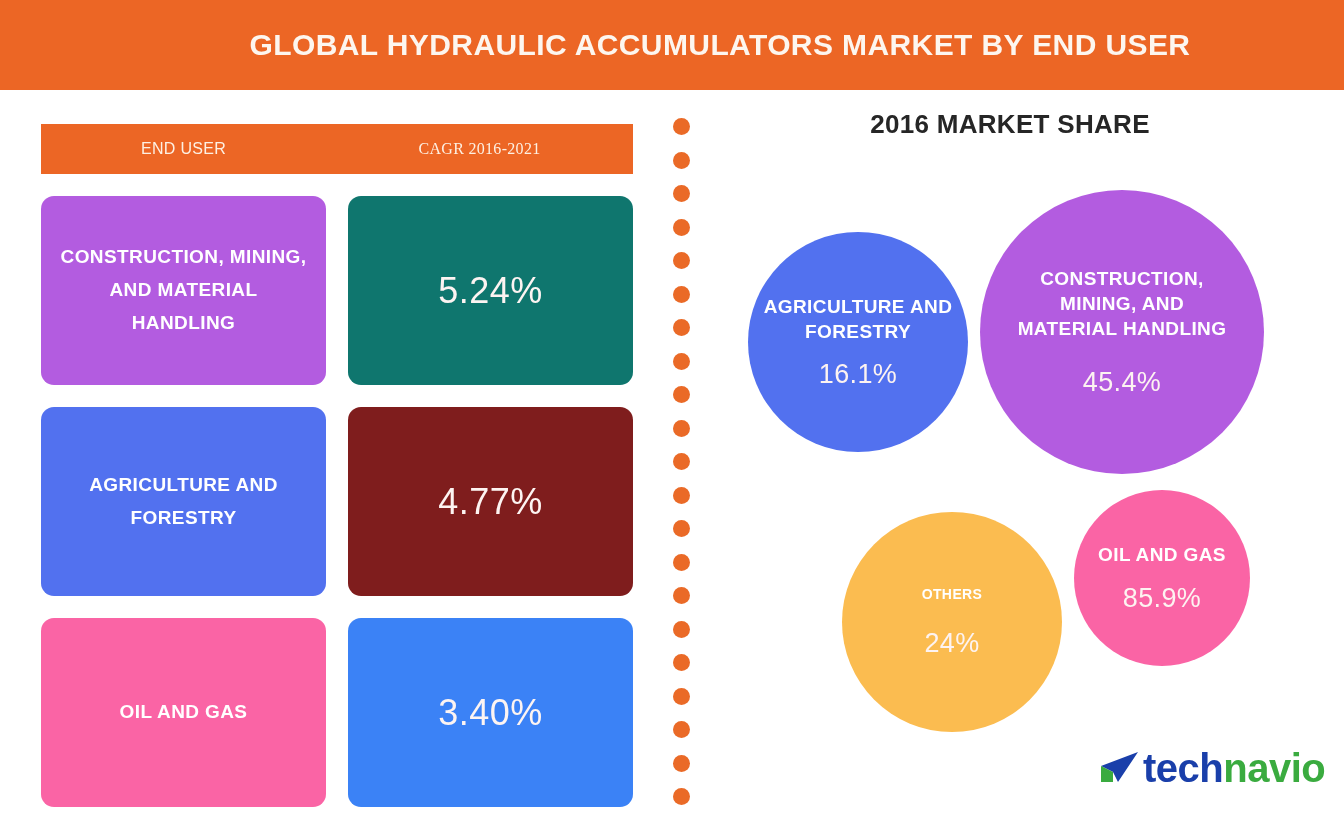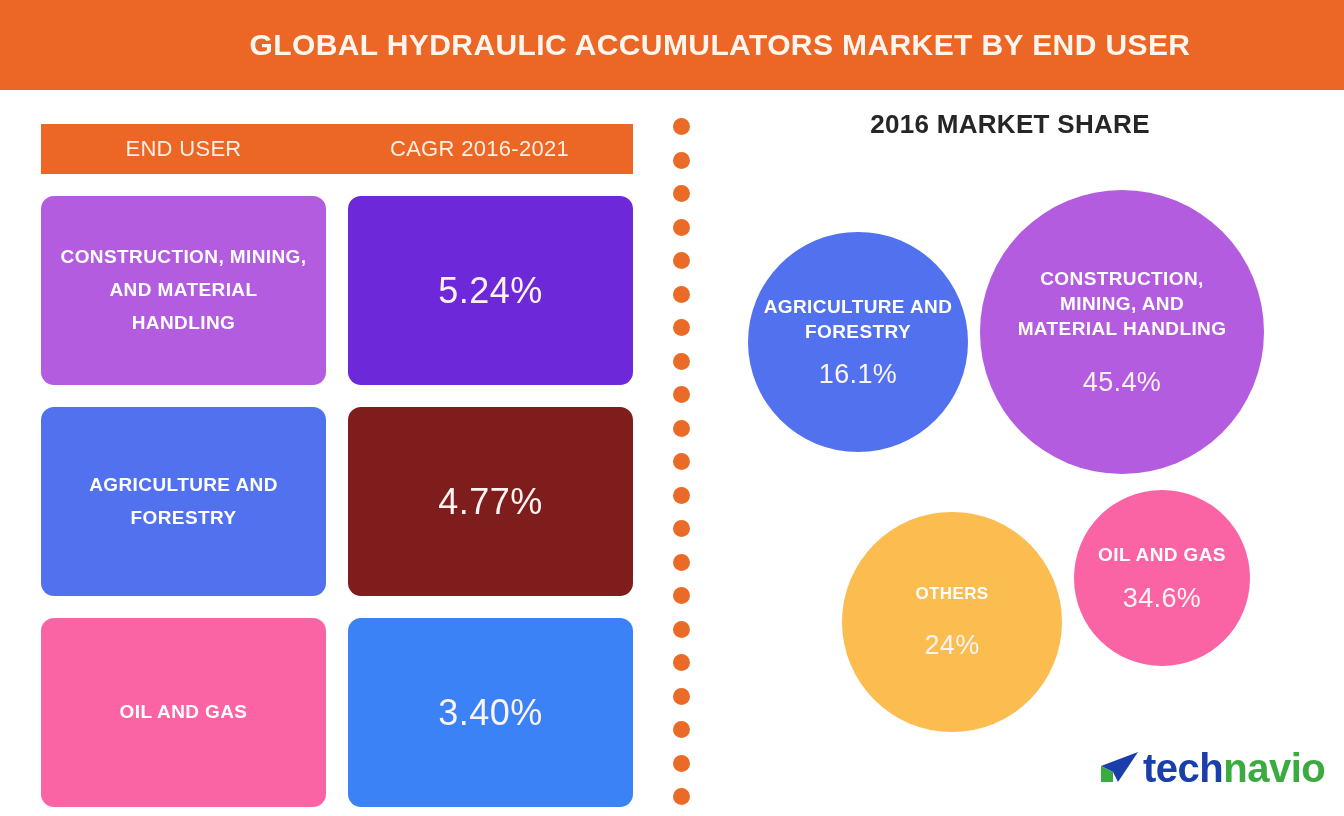"END USER" .th { font-size: 22px -> 16px }
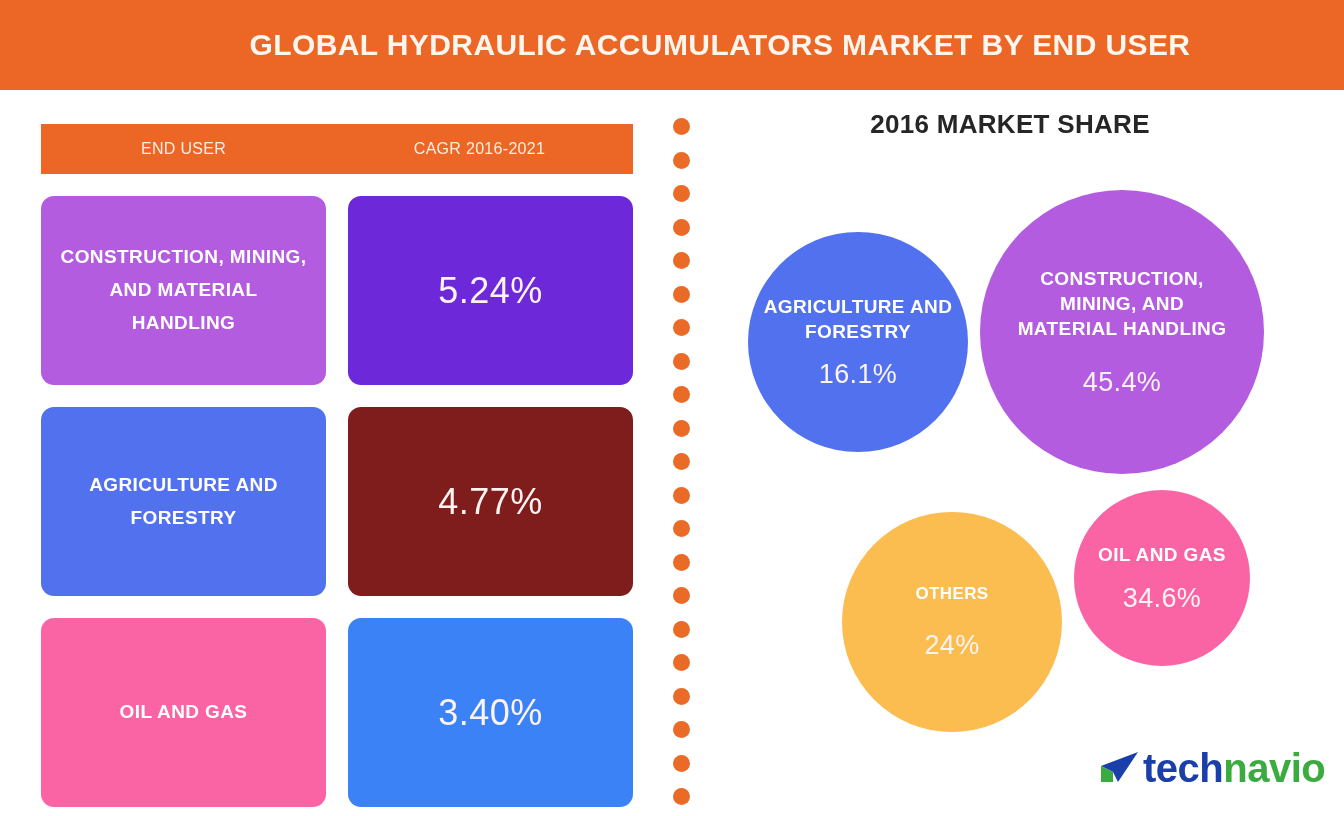"CAGR 2016-2021" .th.col-b { font-family: none -> Liberation Serif, serif }
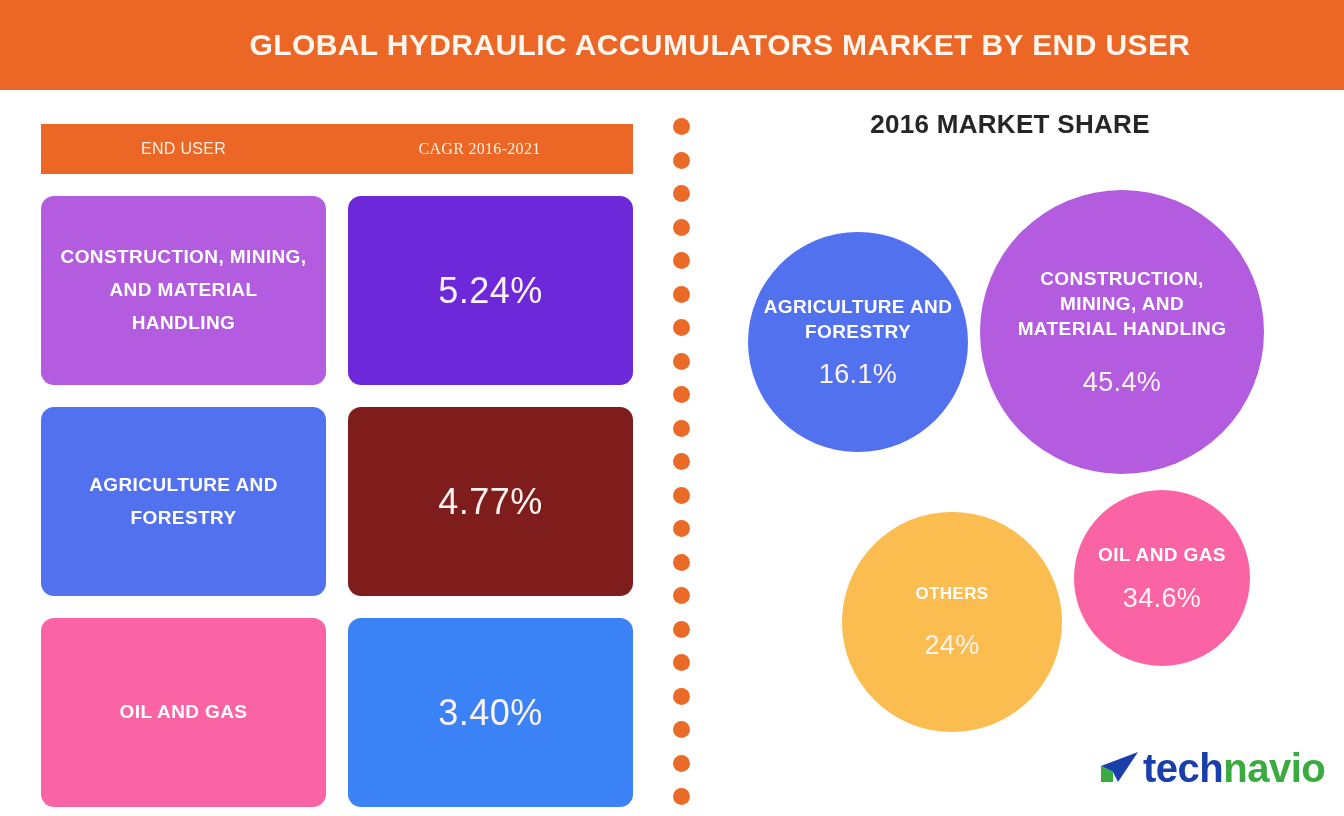"5.24%" div.cell { background: #6d28d9 -> #0f766e }
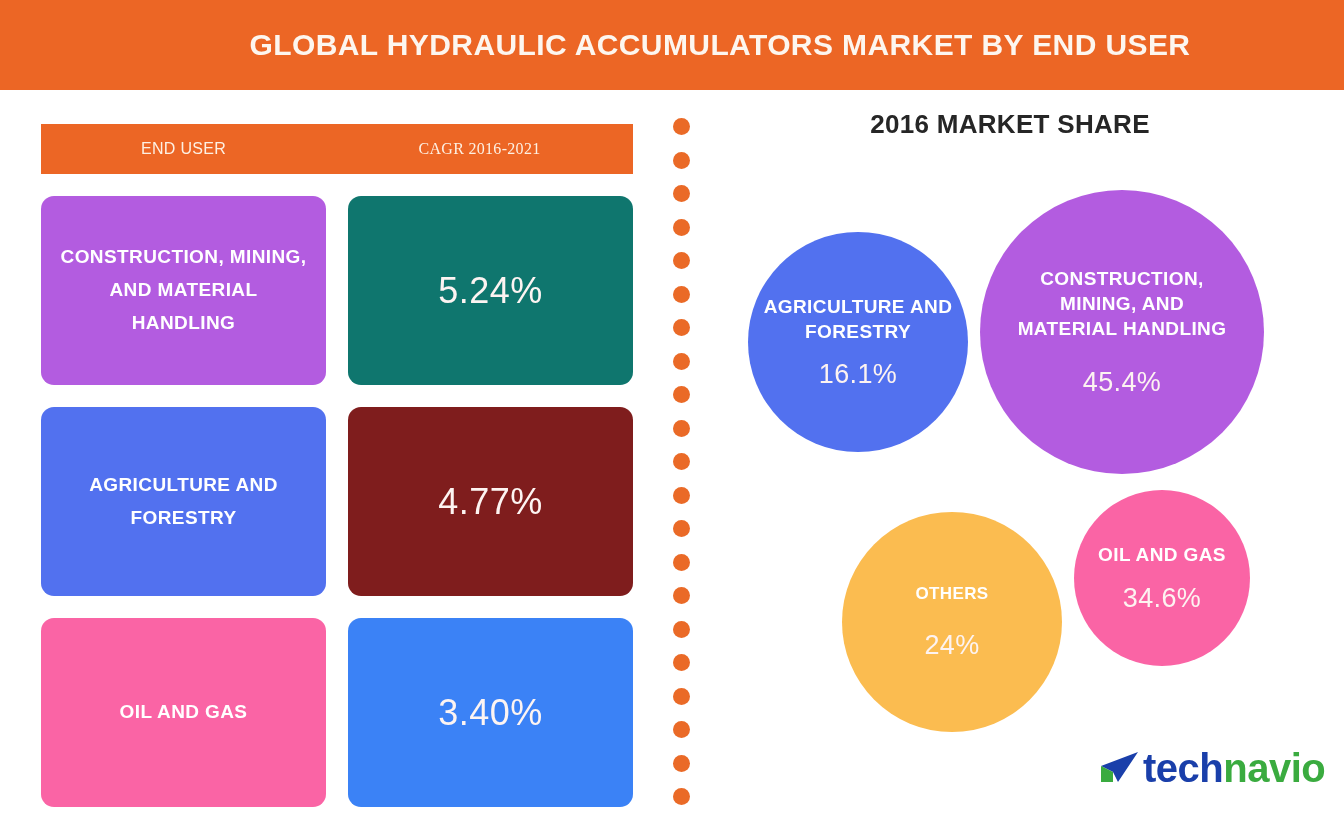"OTHERS" div.bubble-label { font-size: 17px -> 14px }
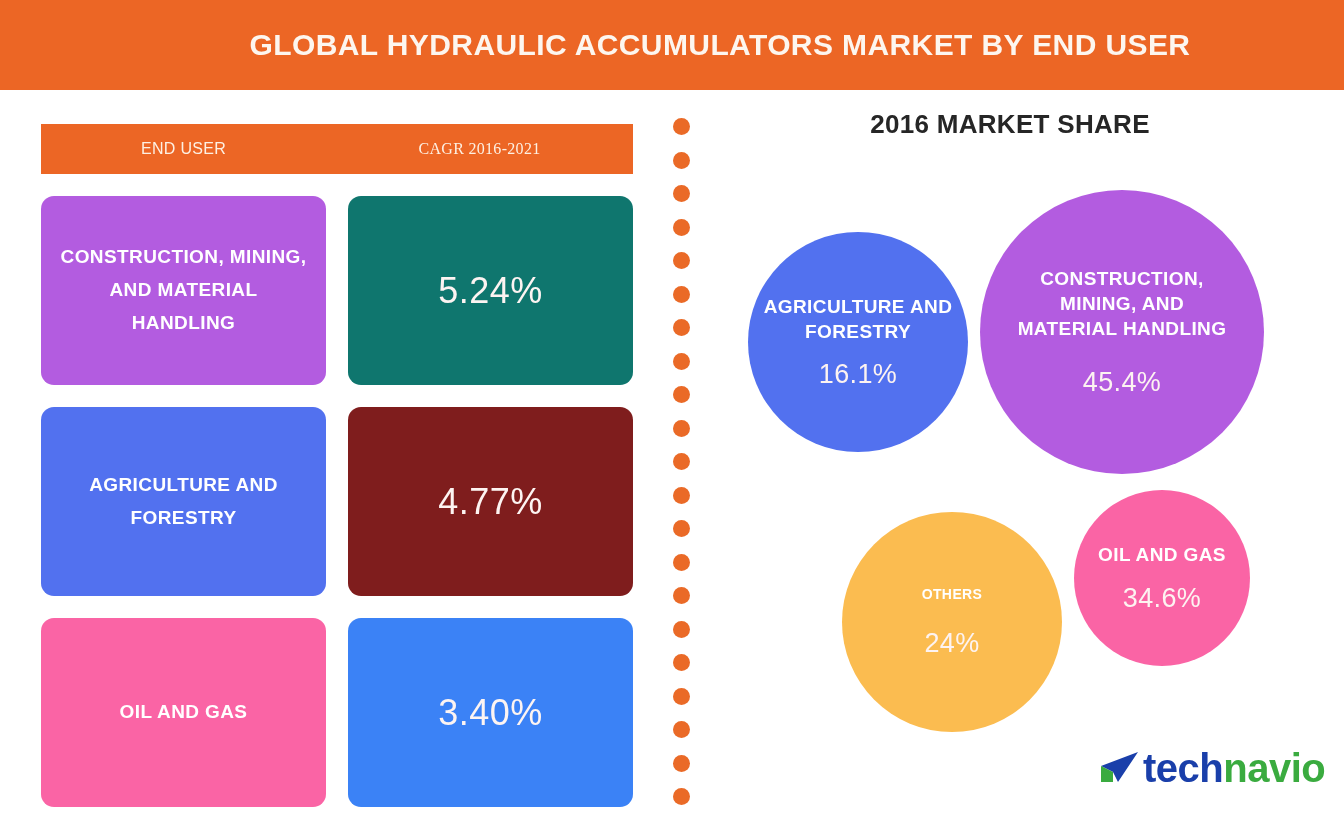"34.6%" div.bubble-value { text: 34.6% -> 85.9% }
